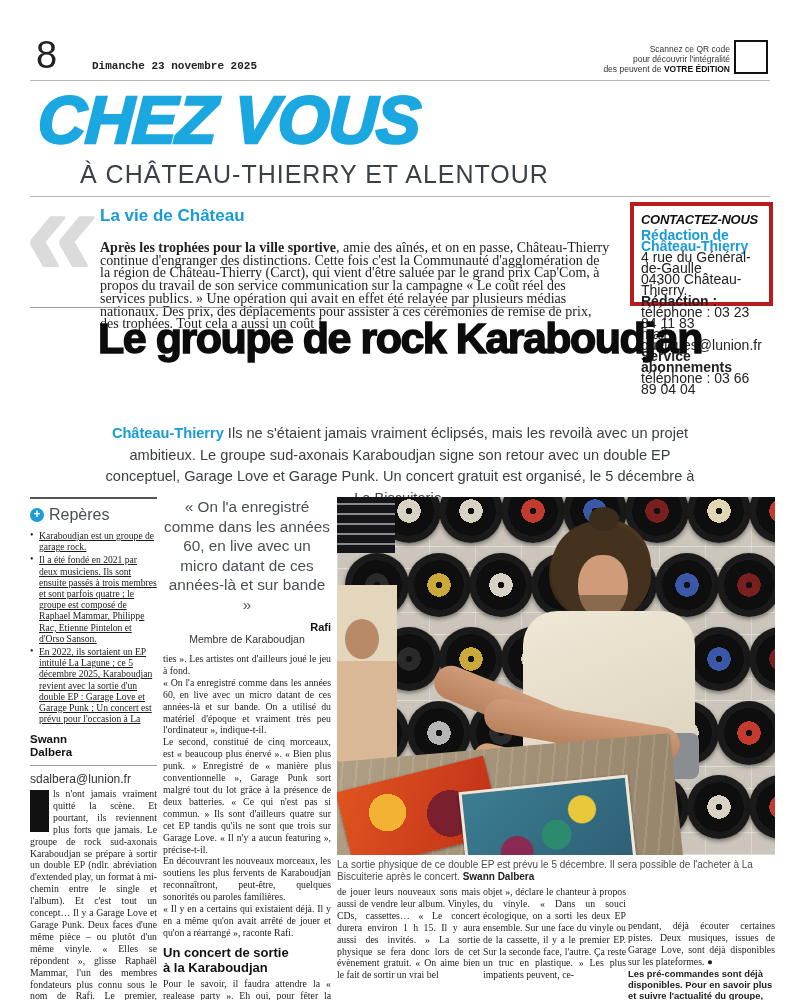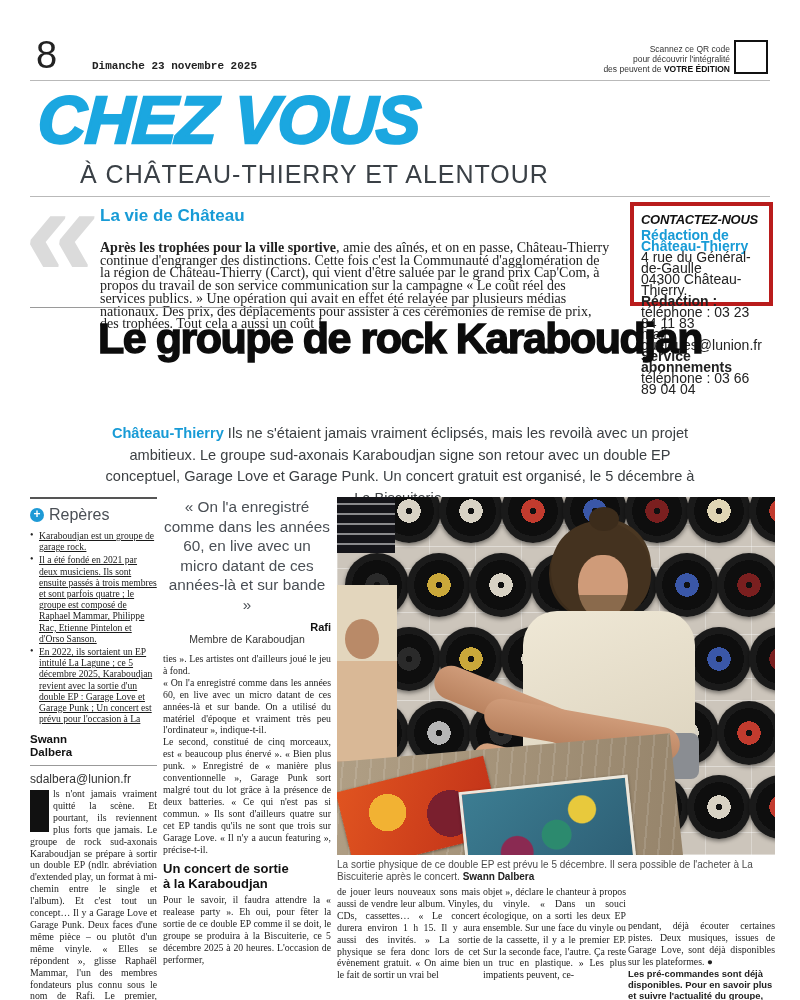"En découvrant les nouveaux morceaux," p { html: none -> <p>En découvrant les nouveaux morceaux, les soutiens les plus fervents de Karaboudjan reconnaîtront, peut-être, quelques sonorités ou paroles familières.</p> }
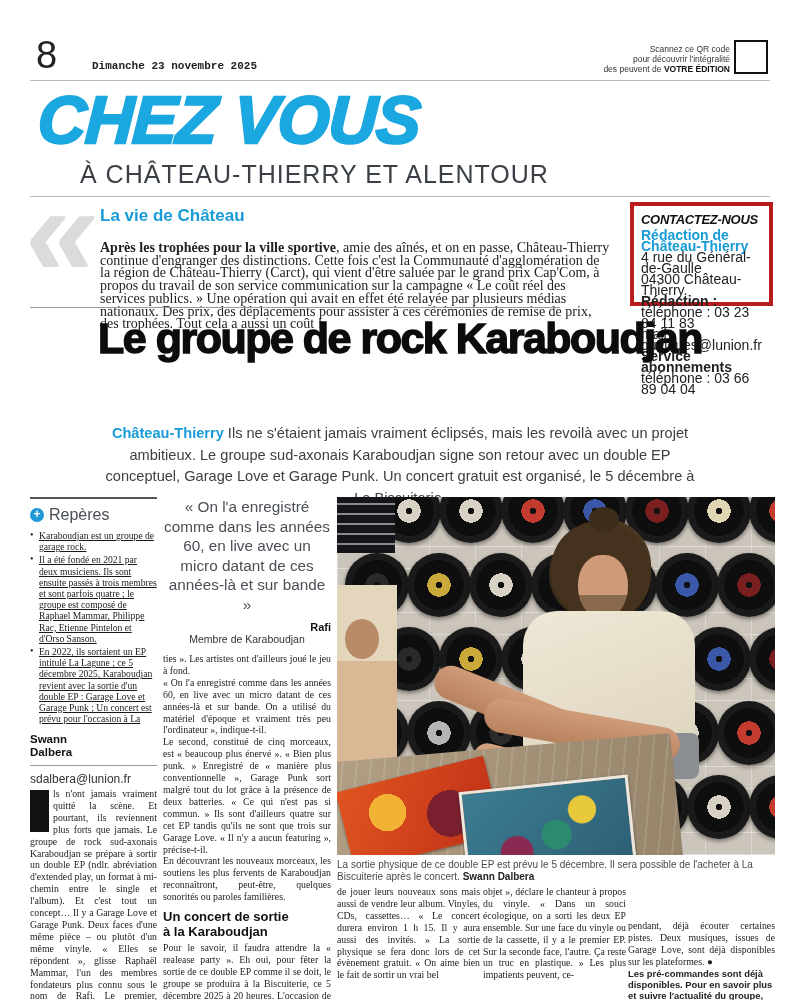"« Il y en a" p { html: none -> <p>« Il y en a certains qui existaient déjà. Il y en a même qu'on avait arrêté de jouer et qu'on a réarrangé », raconte Rafi.</p> }
